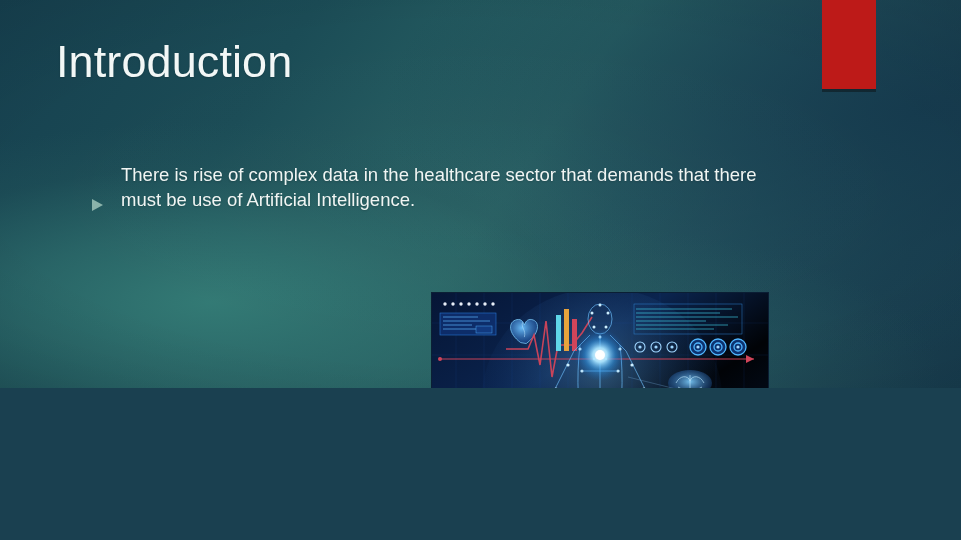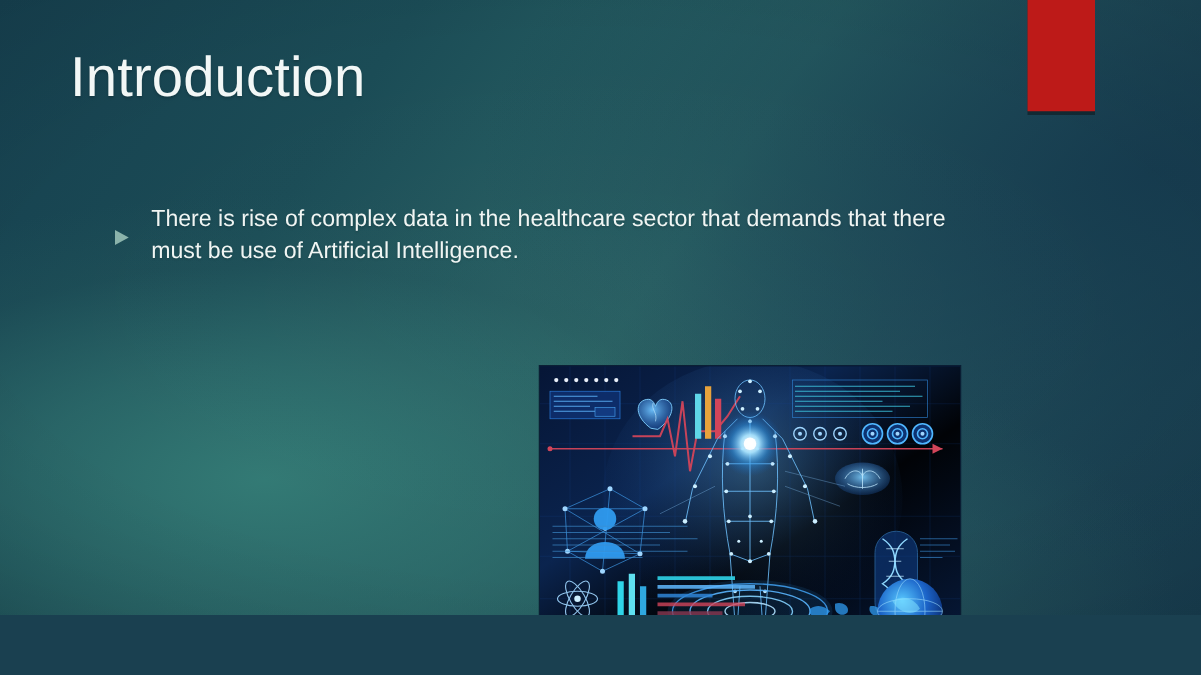"Introduction" #slide { height: 492px -> 388px }
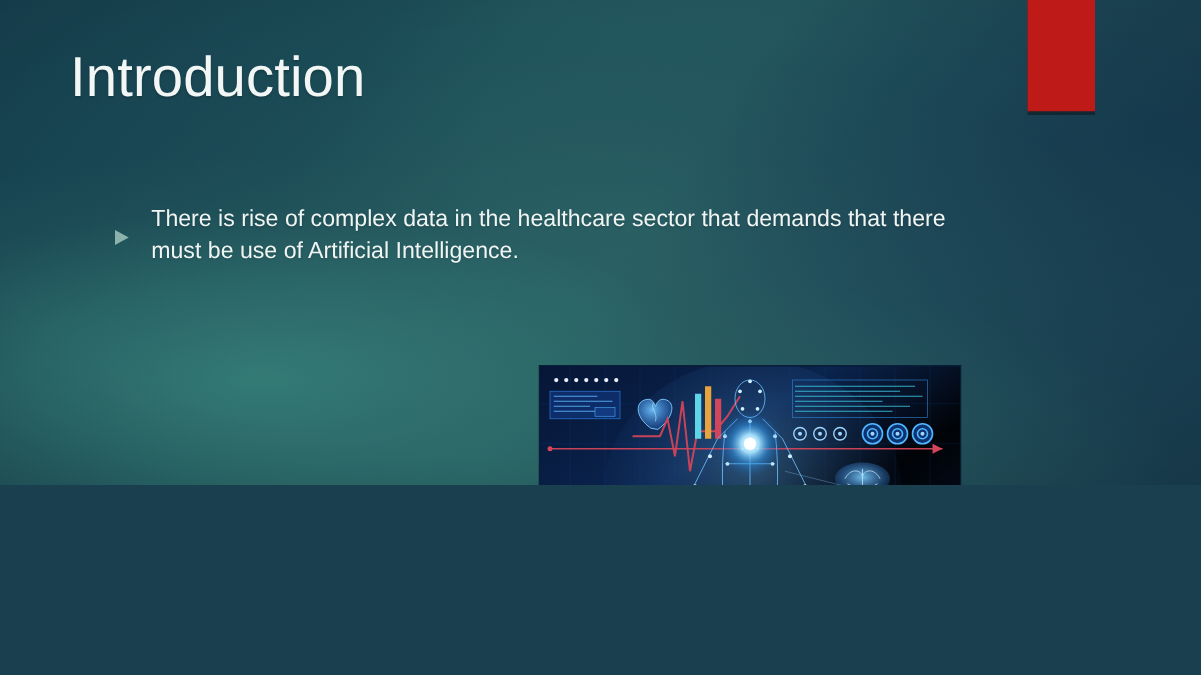"There is rise of complex" .bullet-row { align-items: center -> flex-end }
